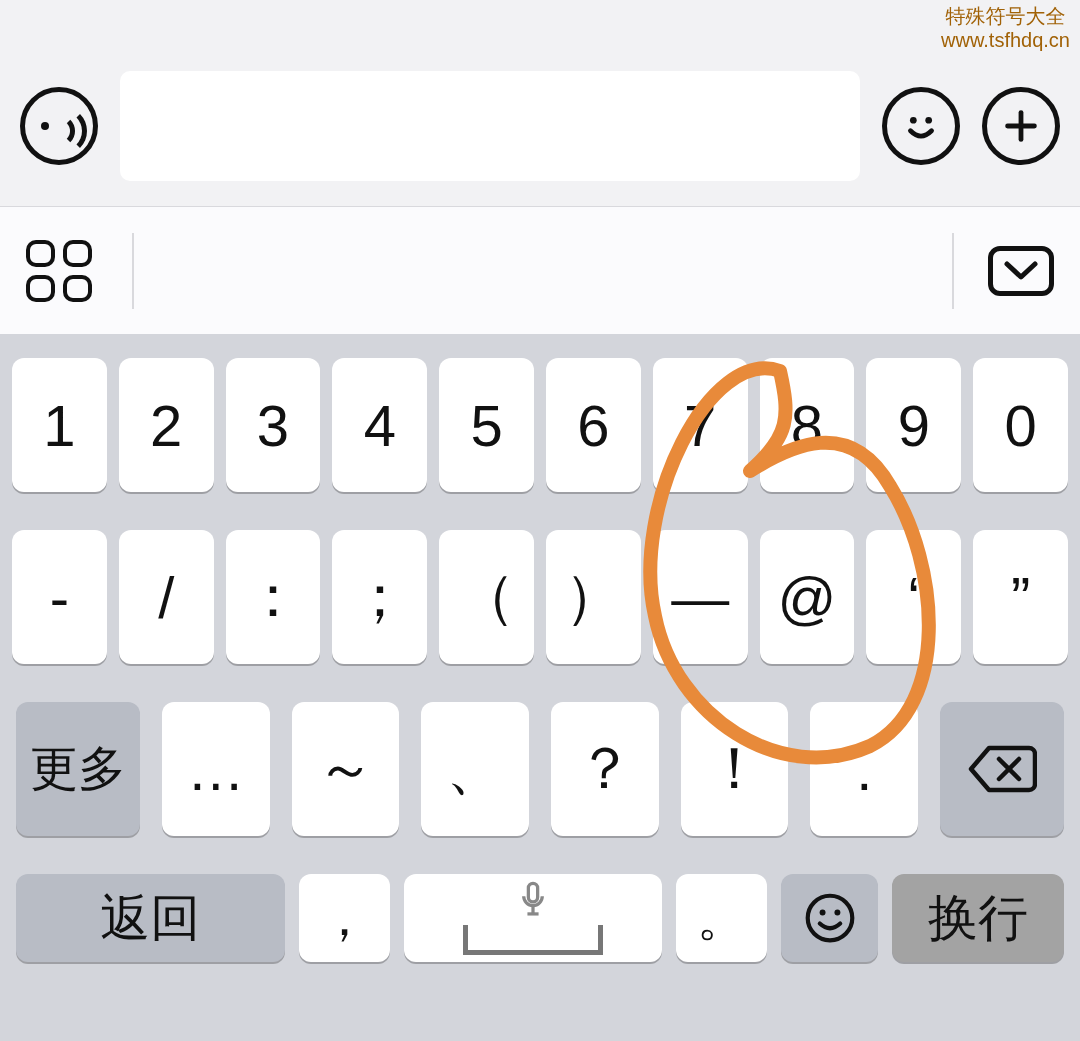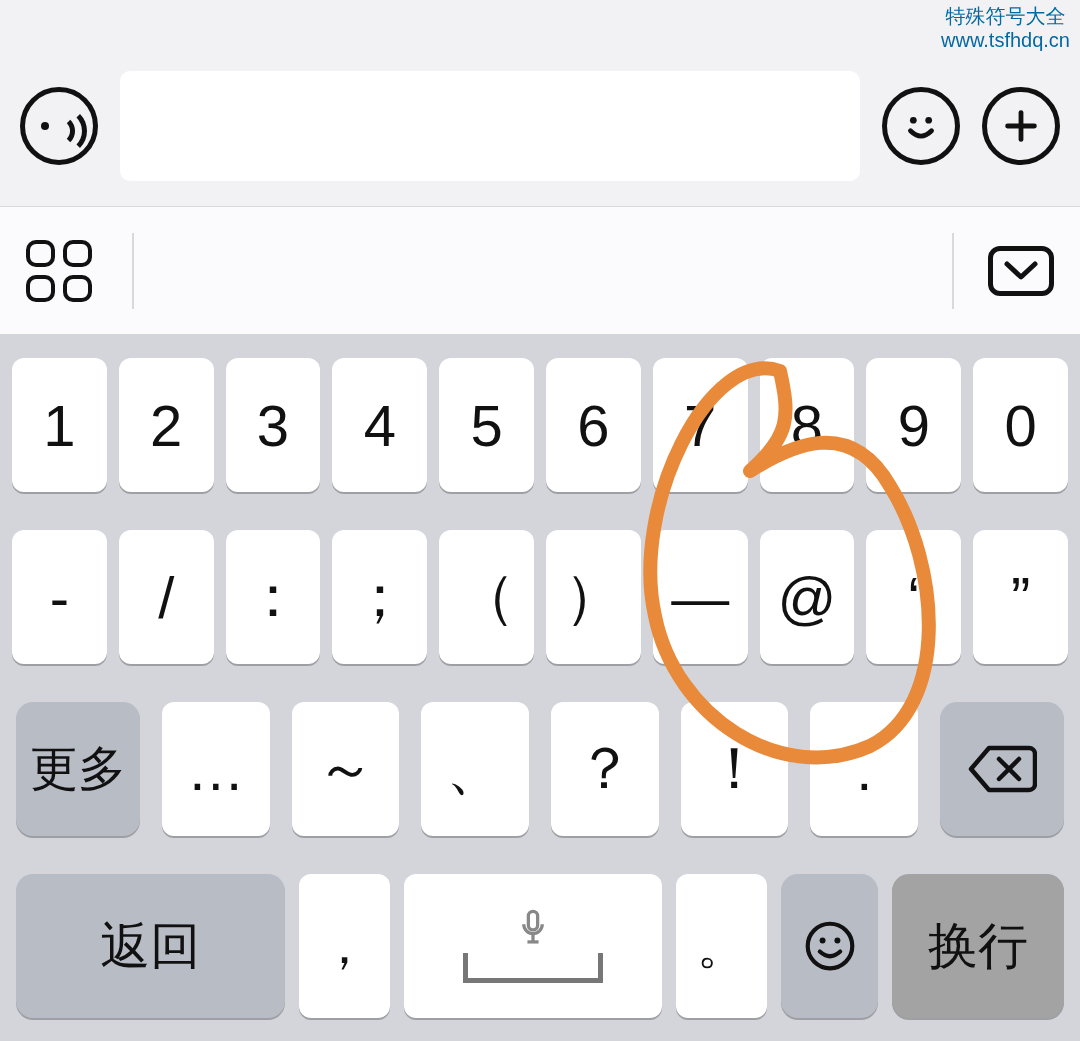"特殊符号大全" .watermark { color: #0369a1 -> #a16207 }
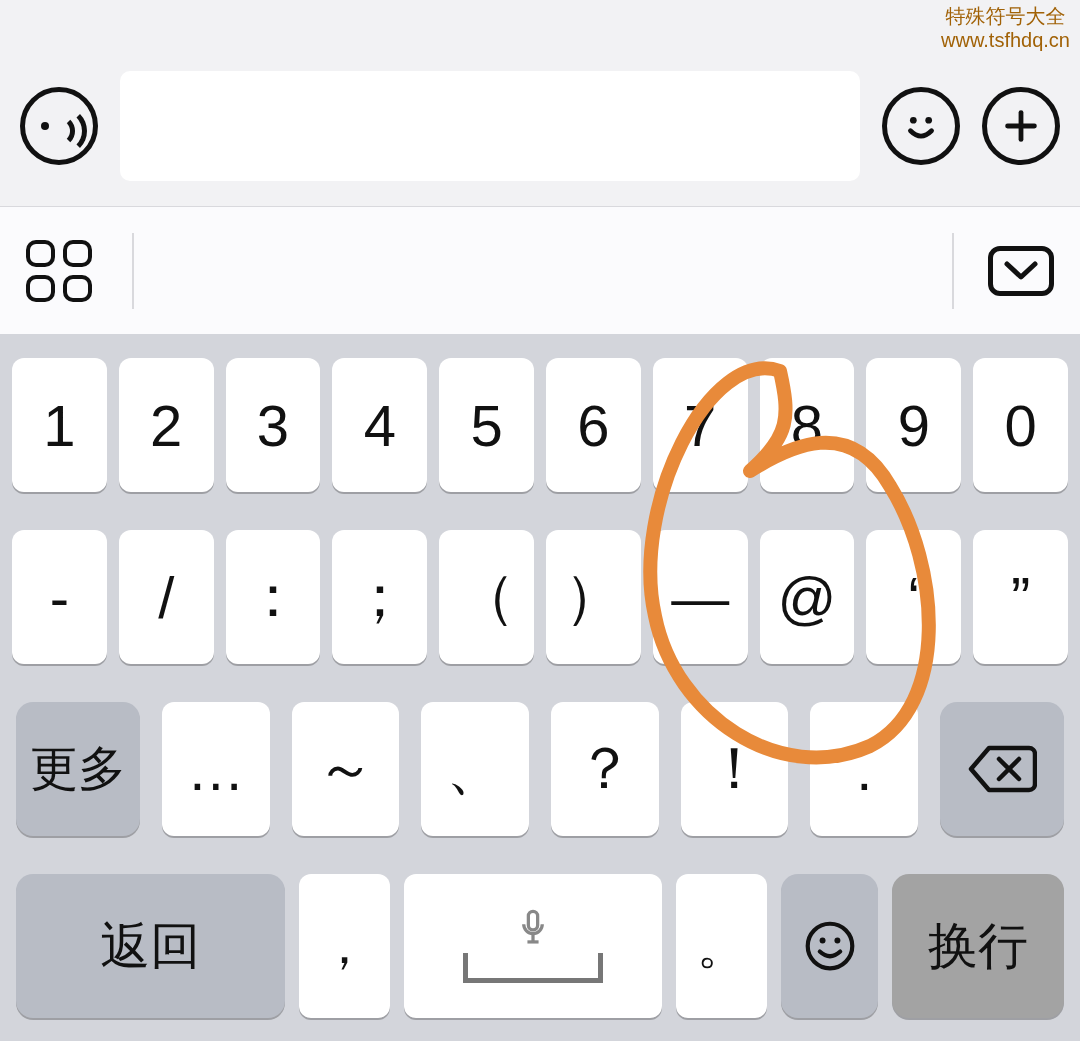"更多" .key.func { border-radius: 17px -> none }
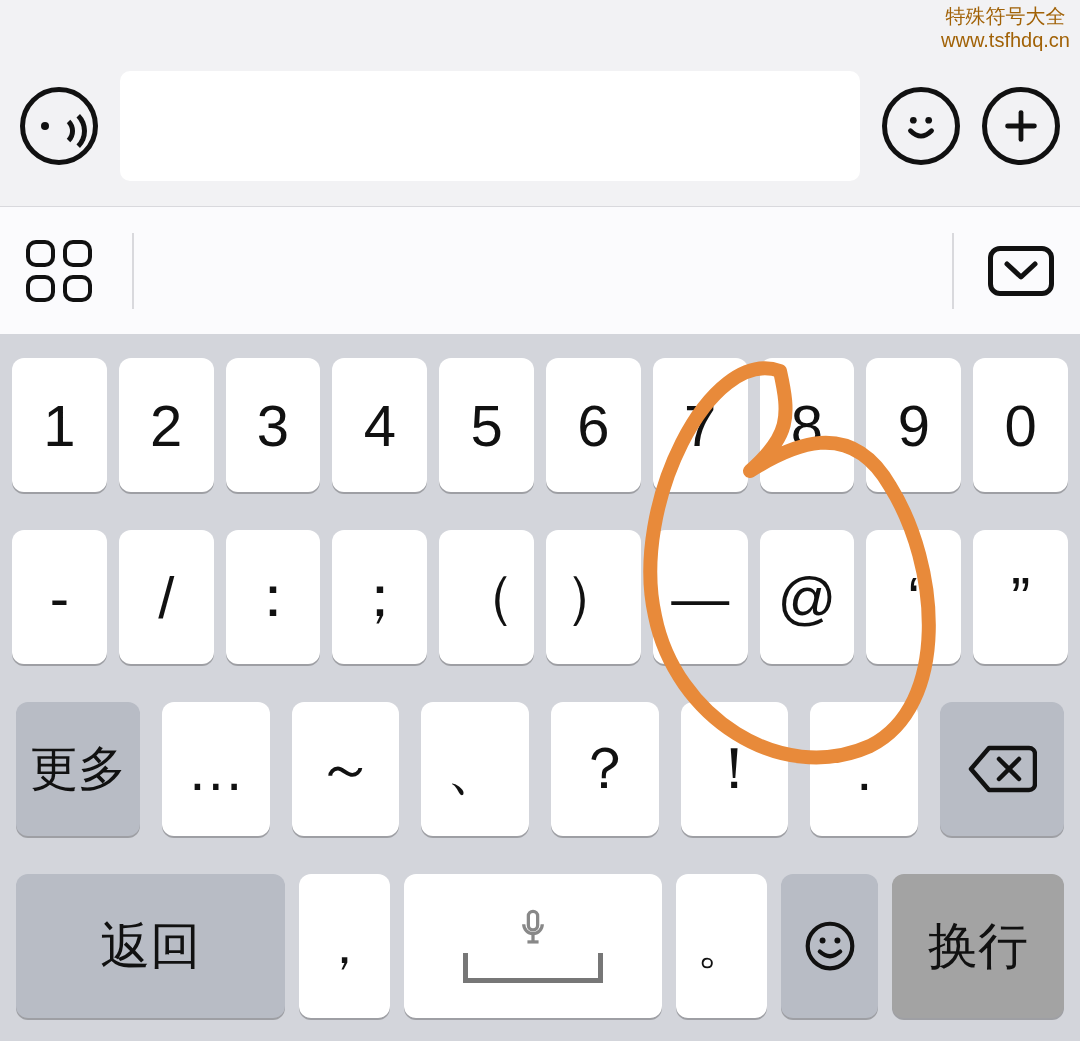"返回" .row4 .key { height: 144px -> 88px }
